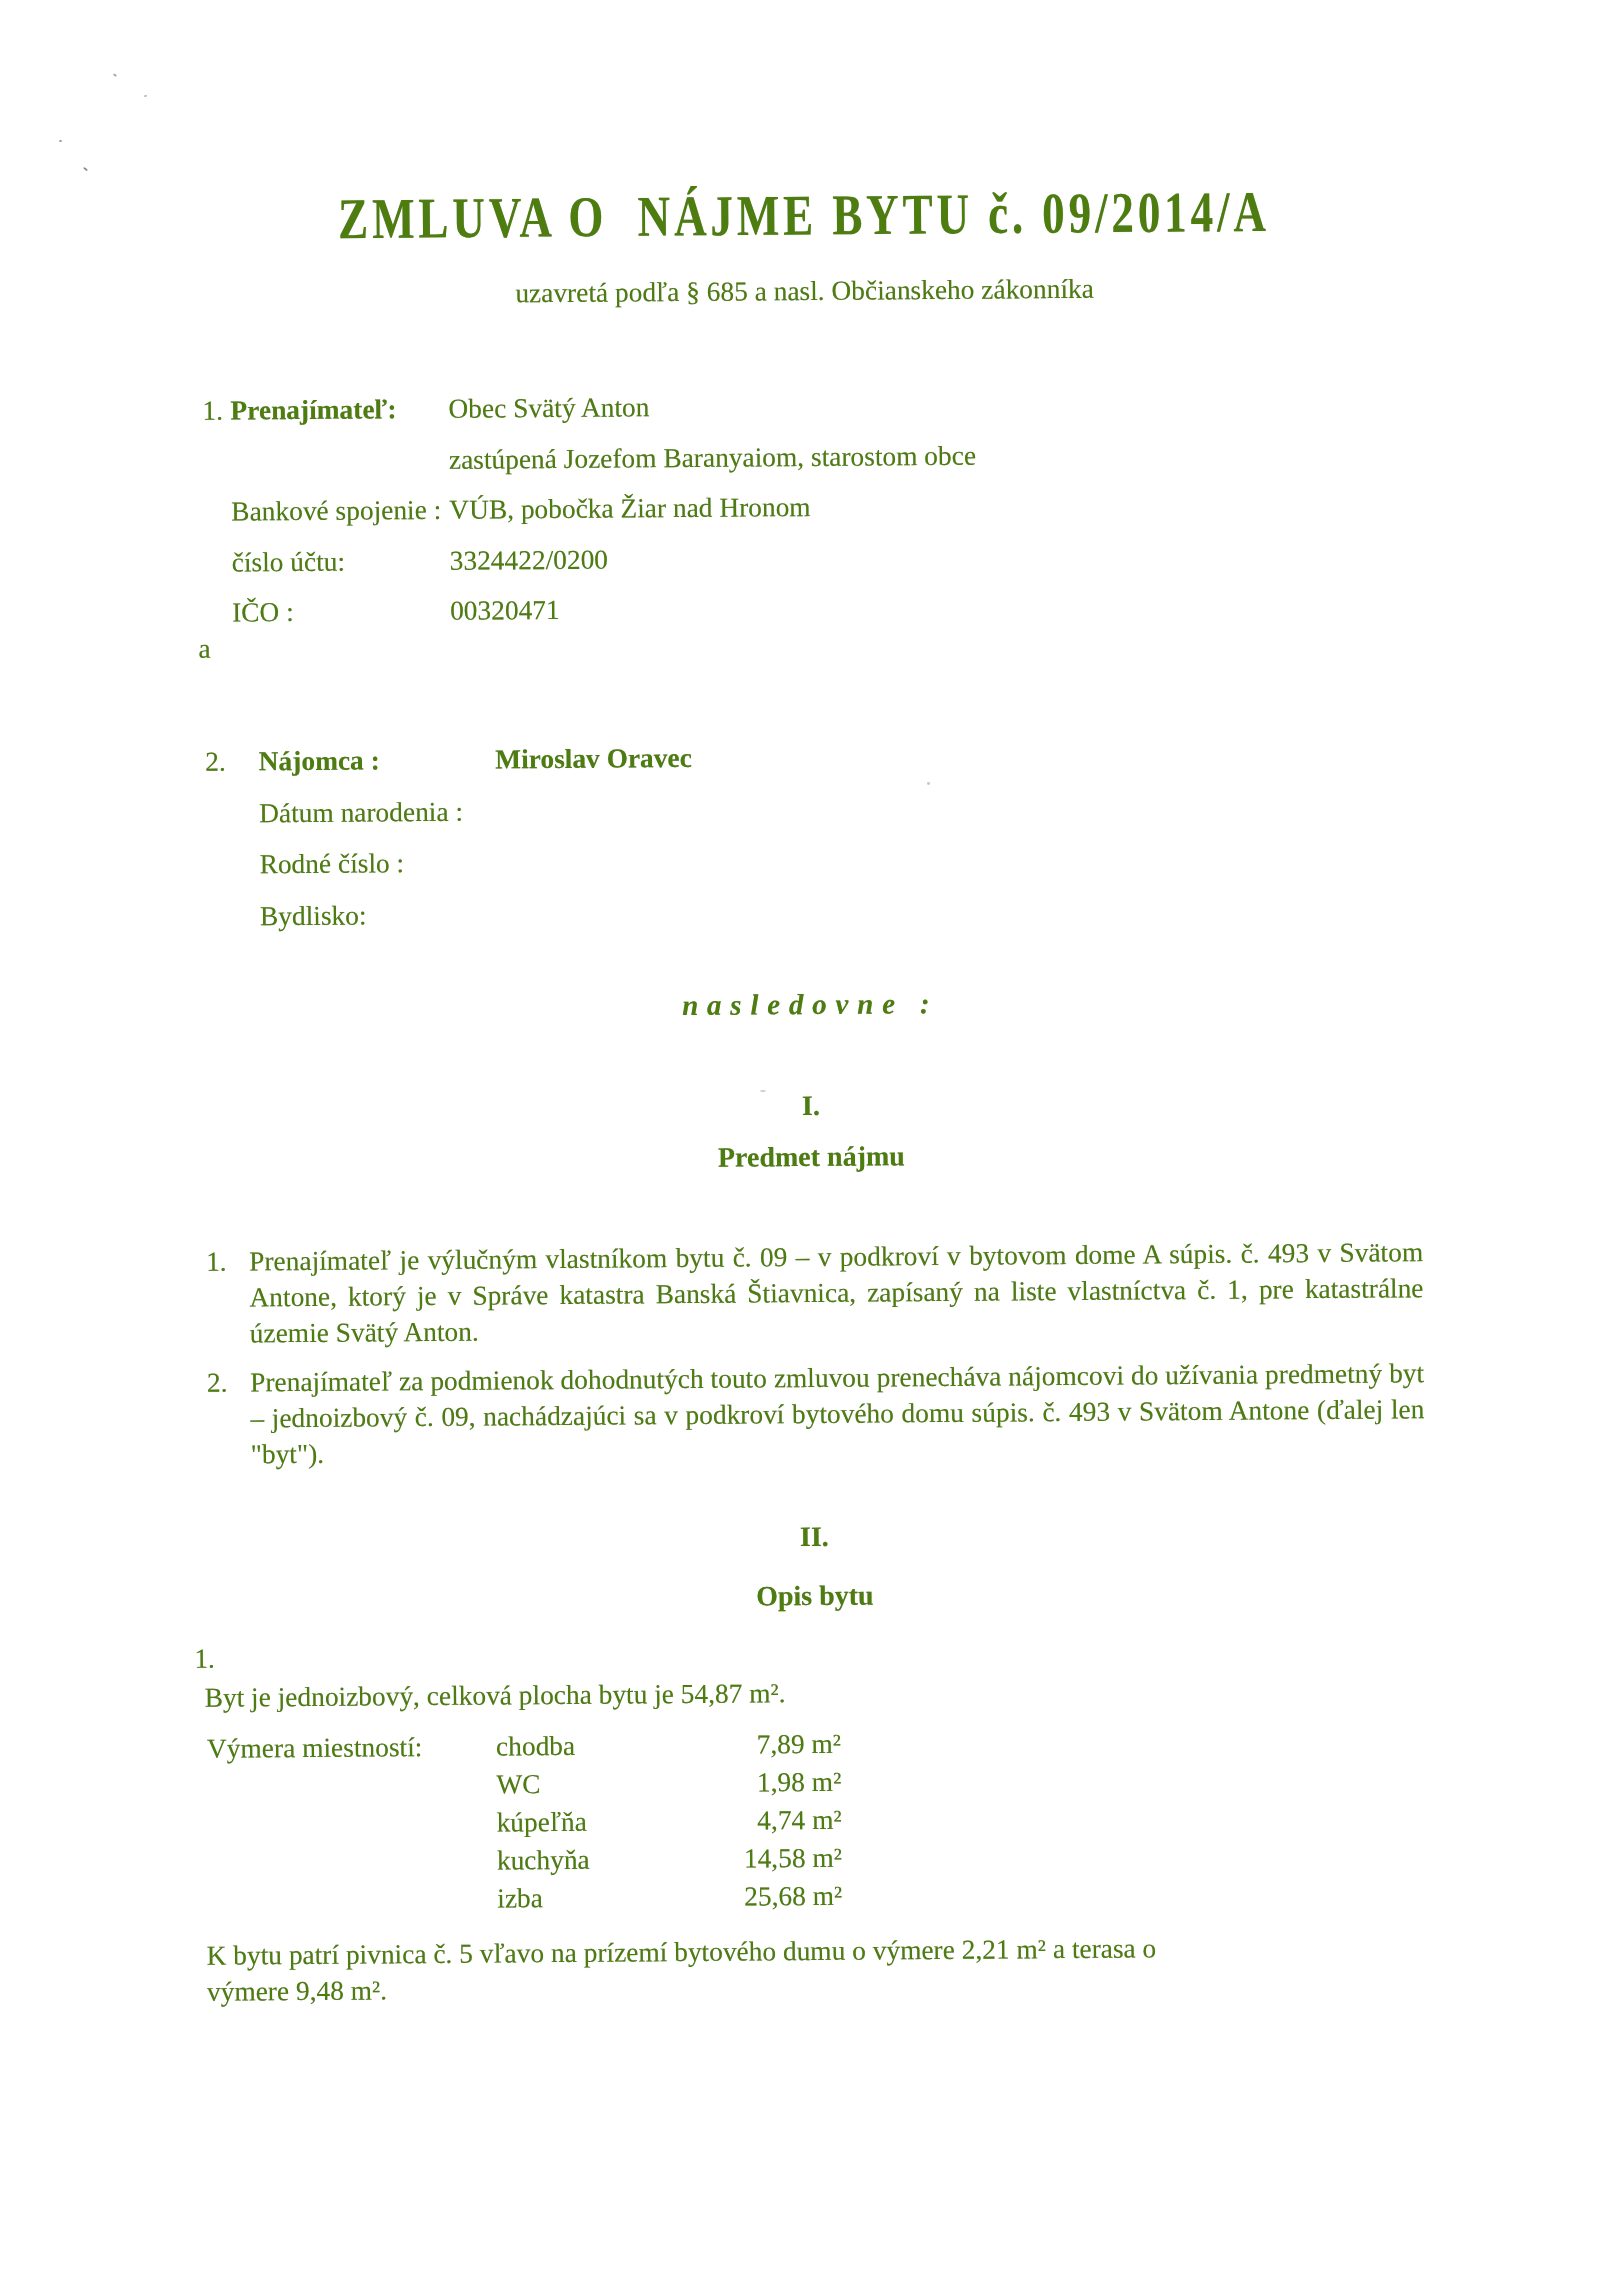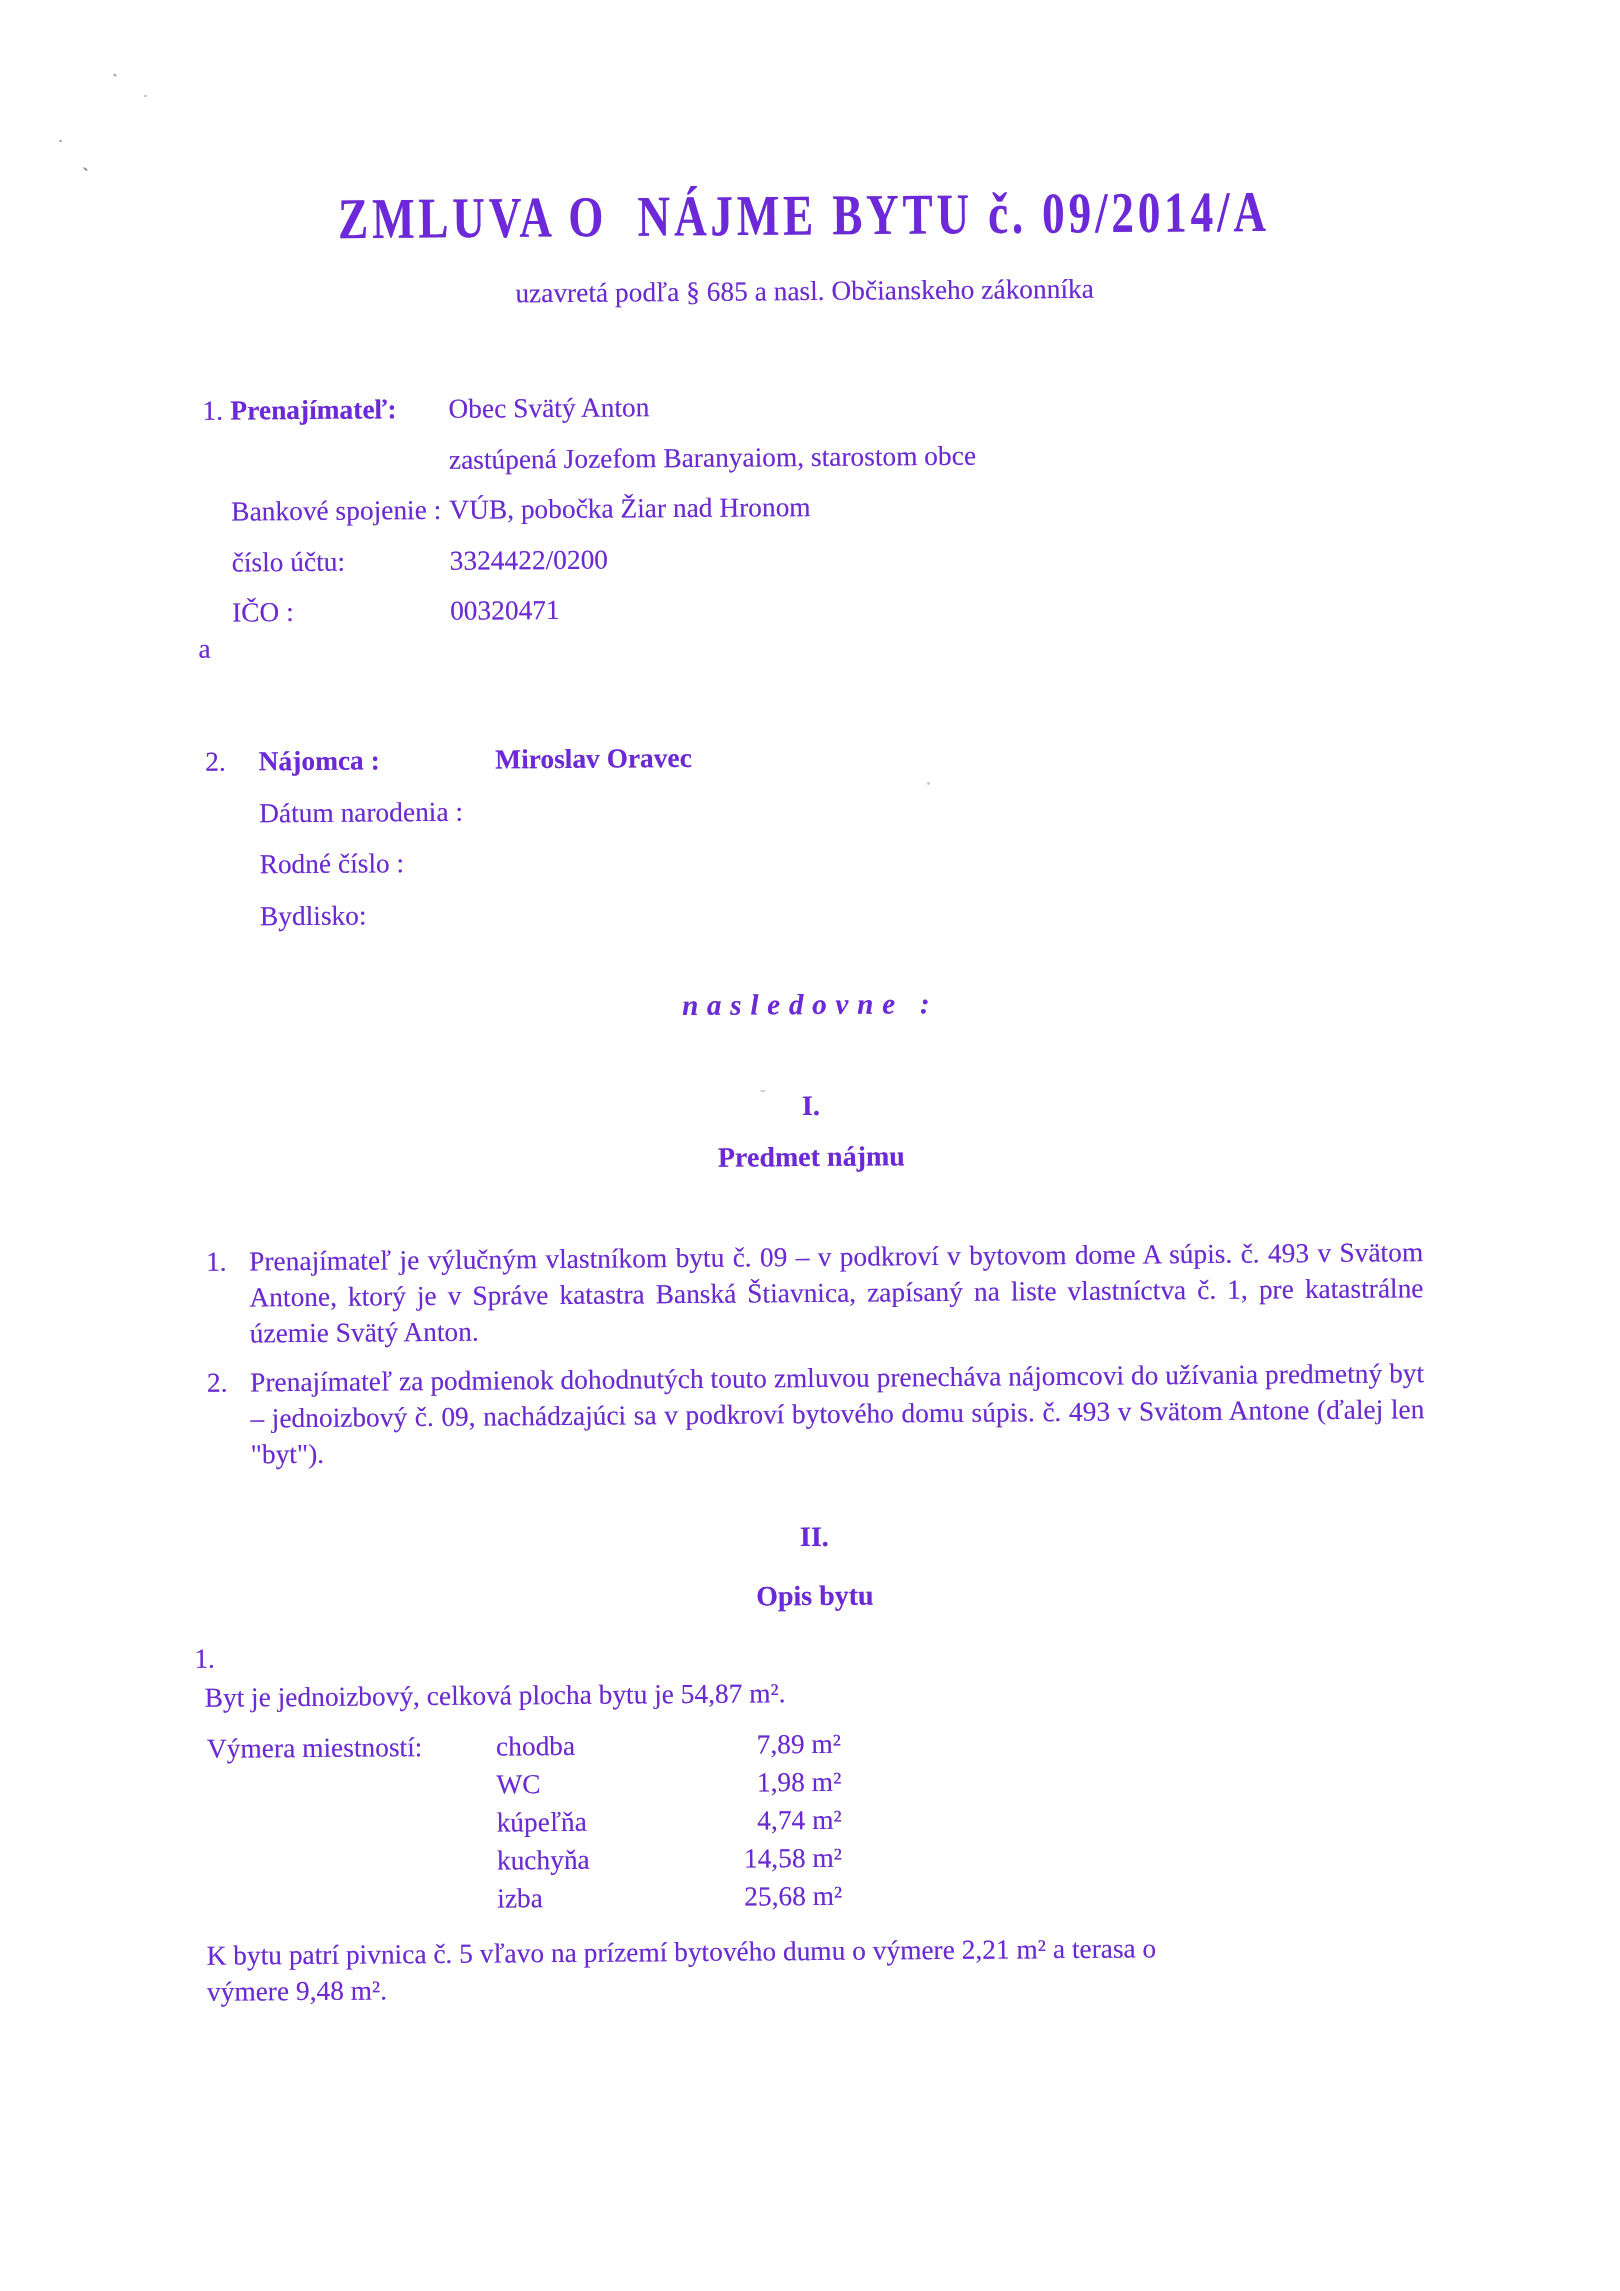"ZMLUVA O NÁJME BYTU č." .page { color: #6d28d9 -> #4d7c0f }
